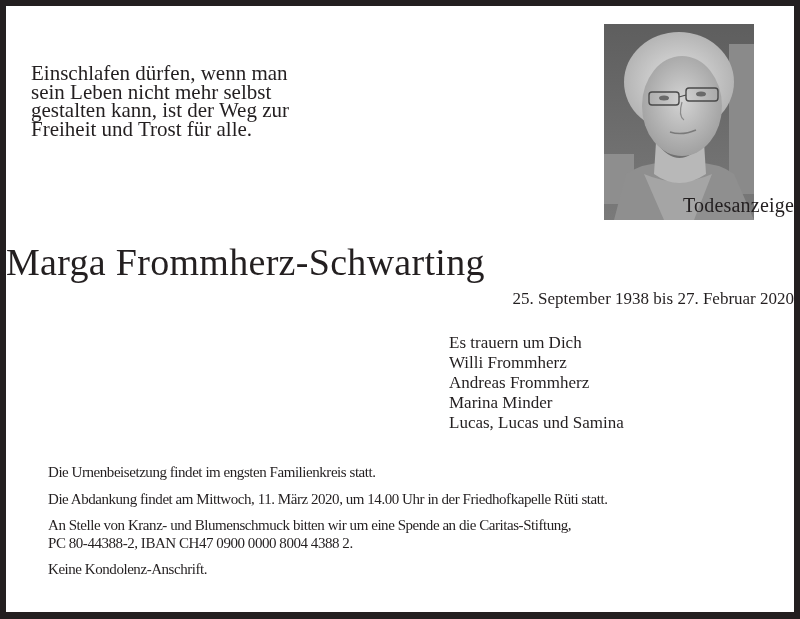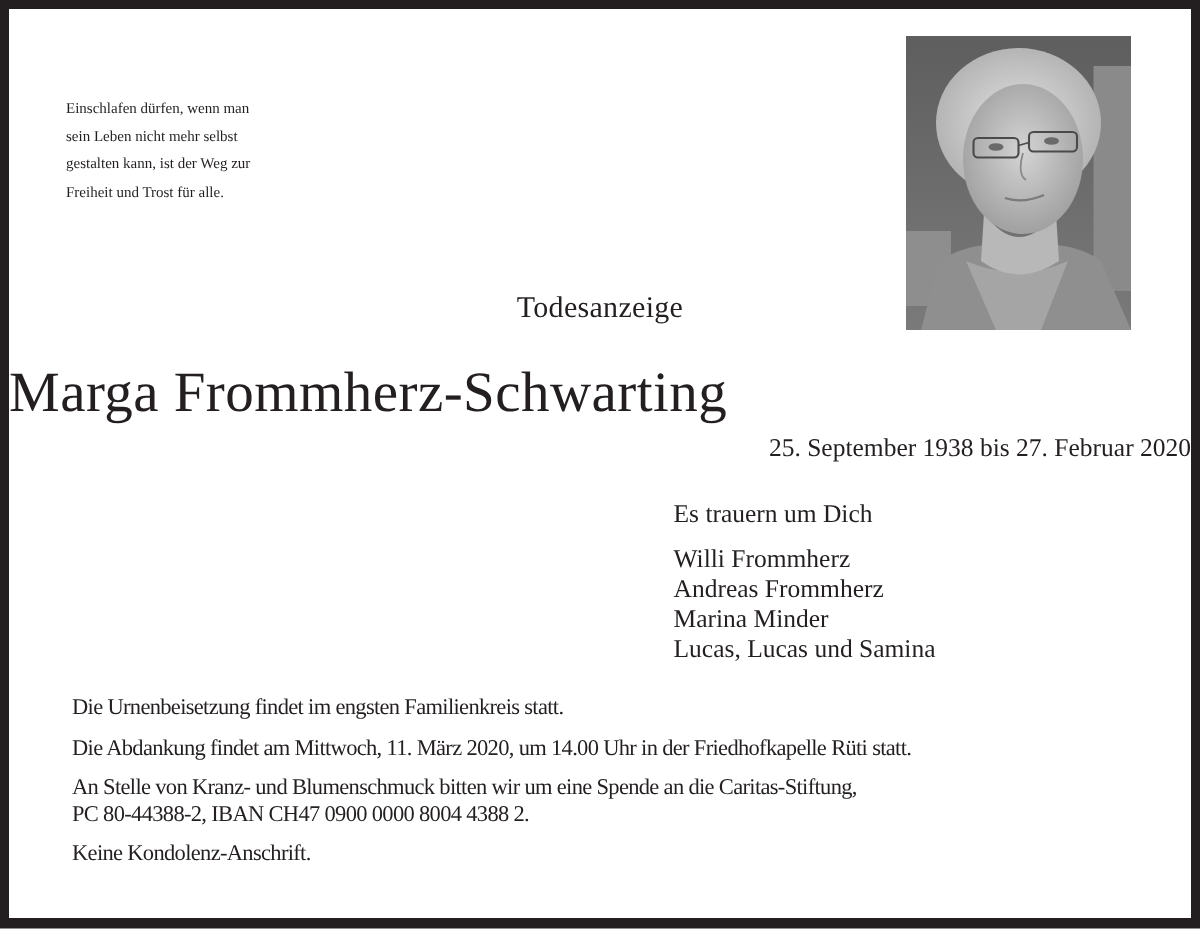"Einschlafen dürfen, wenn man" .motto { font-size: 10px -> 21px; left: 38px -> 25px }
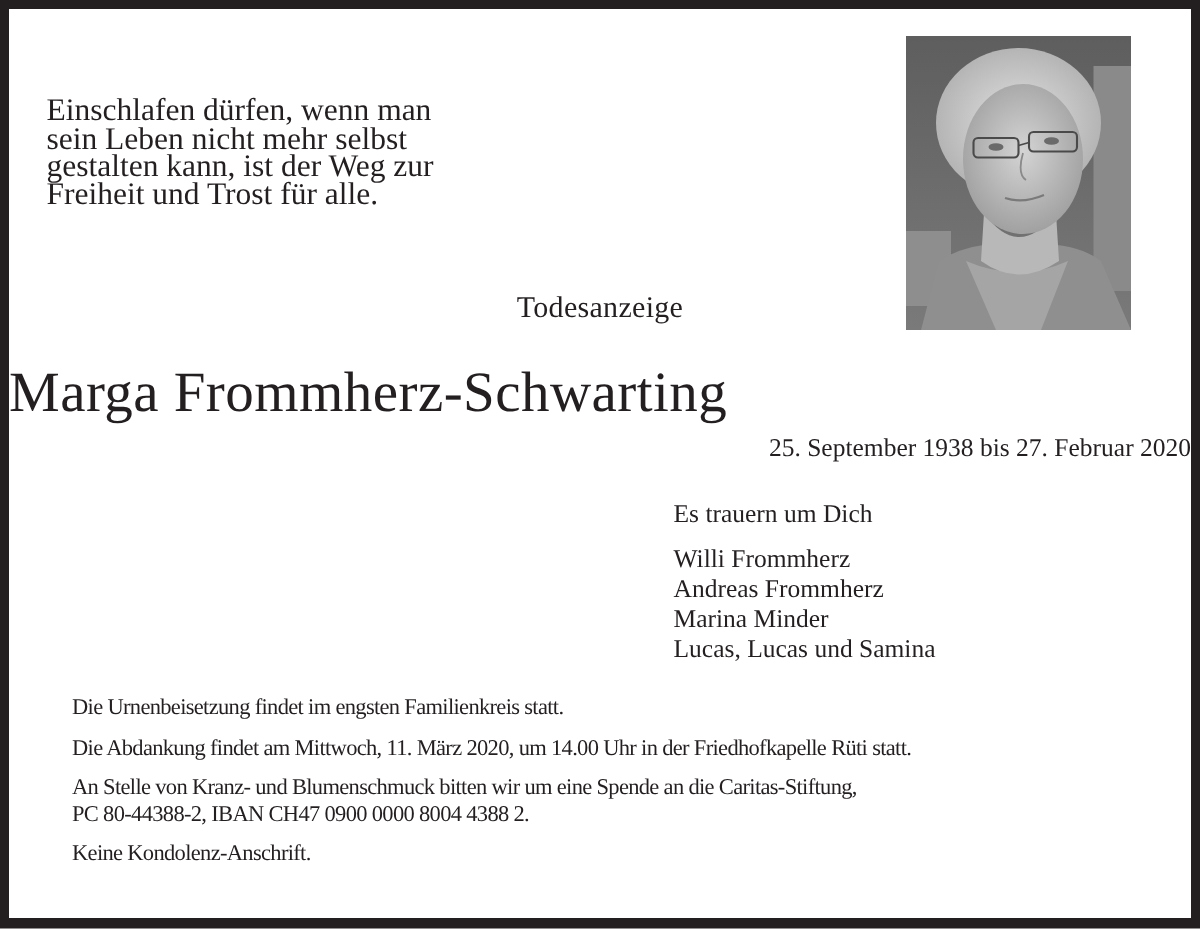"Todesanzeige" .heading { text-align: center -> right }
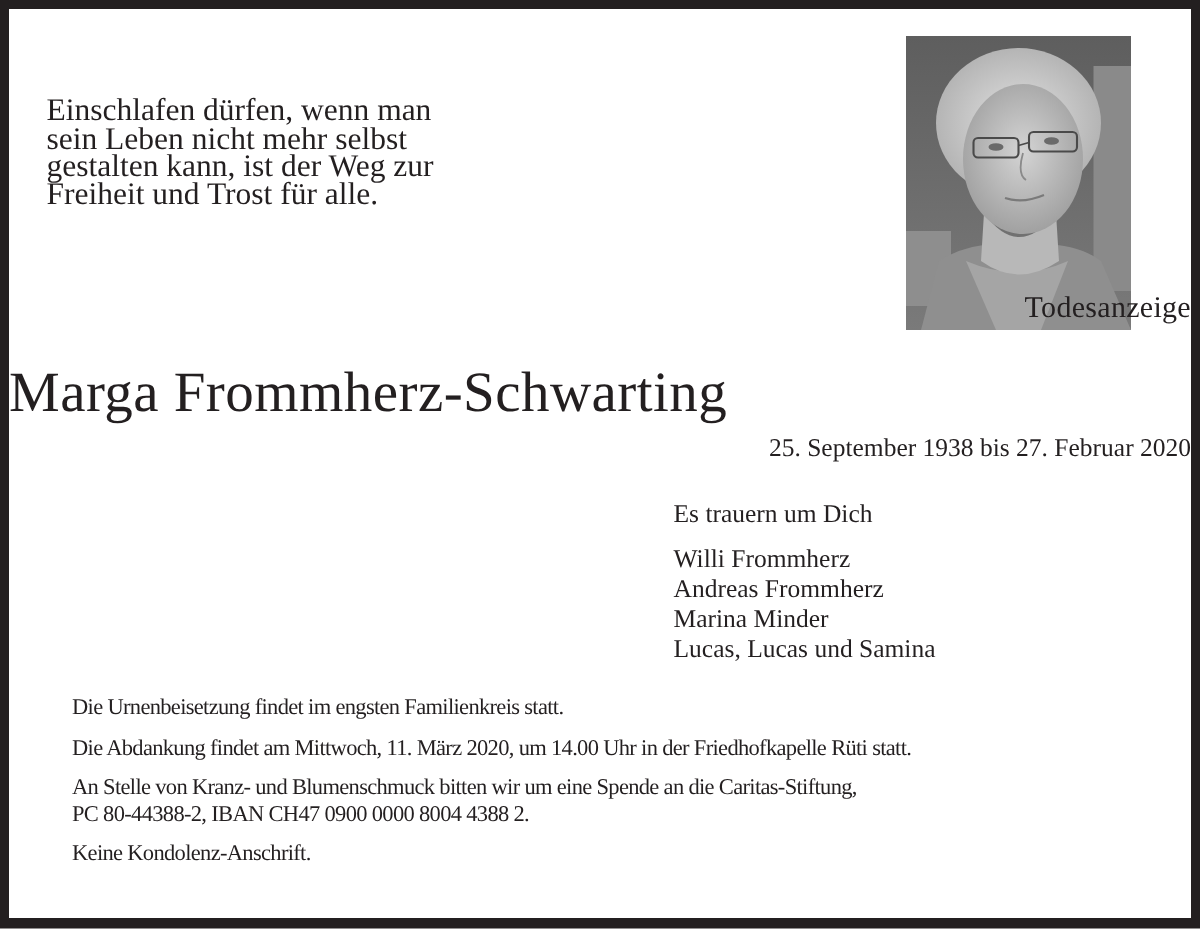"Es trauern um Dich" .mourners .intro { margin-bottom: 10px -> 0 }
